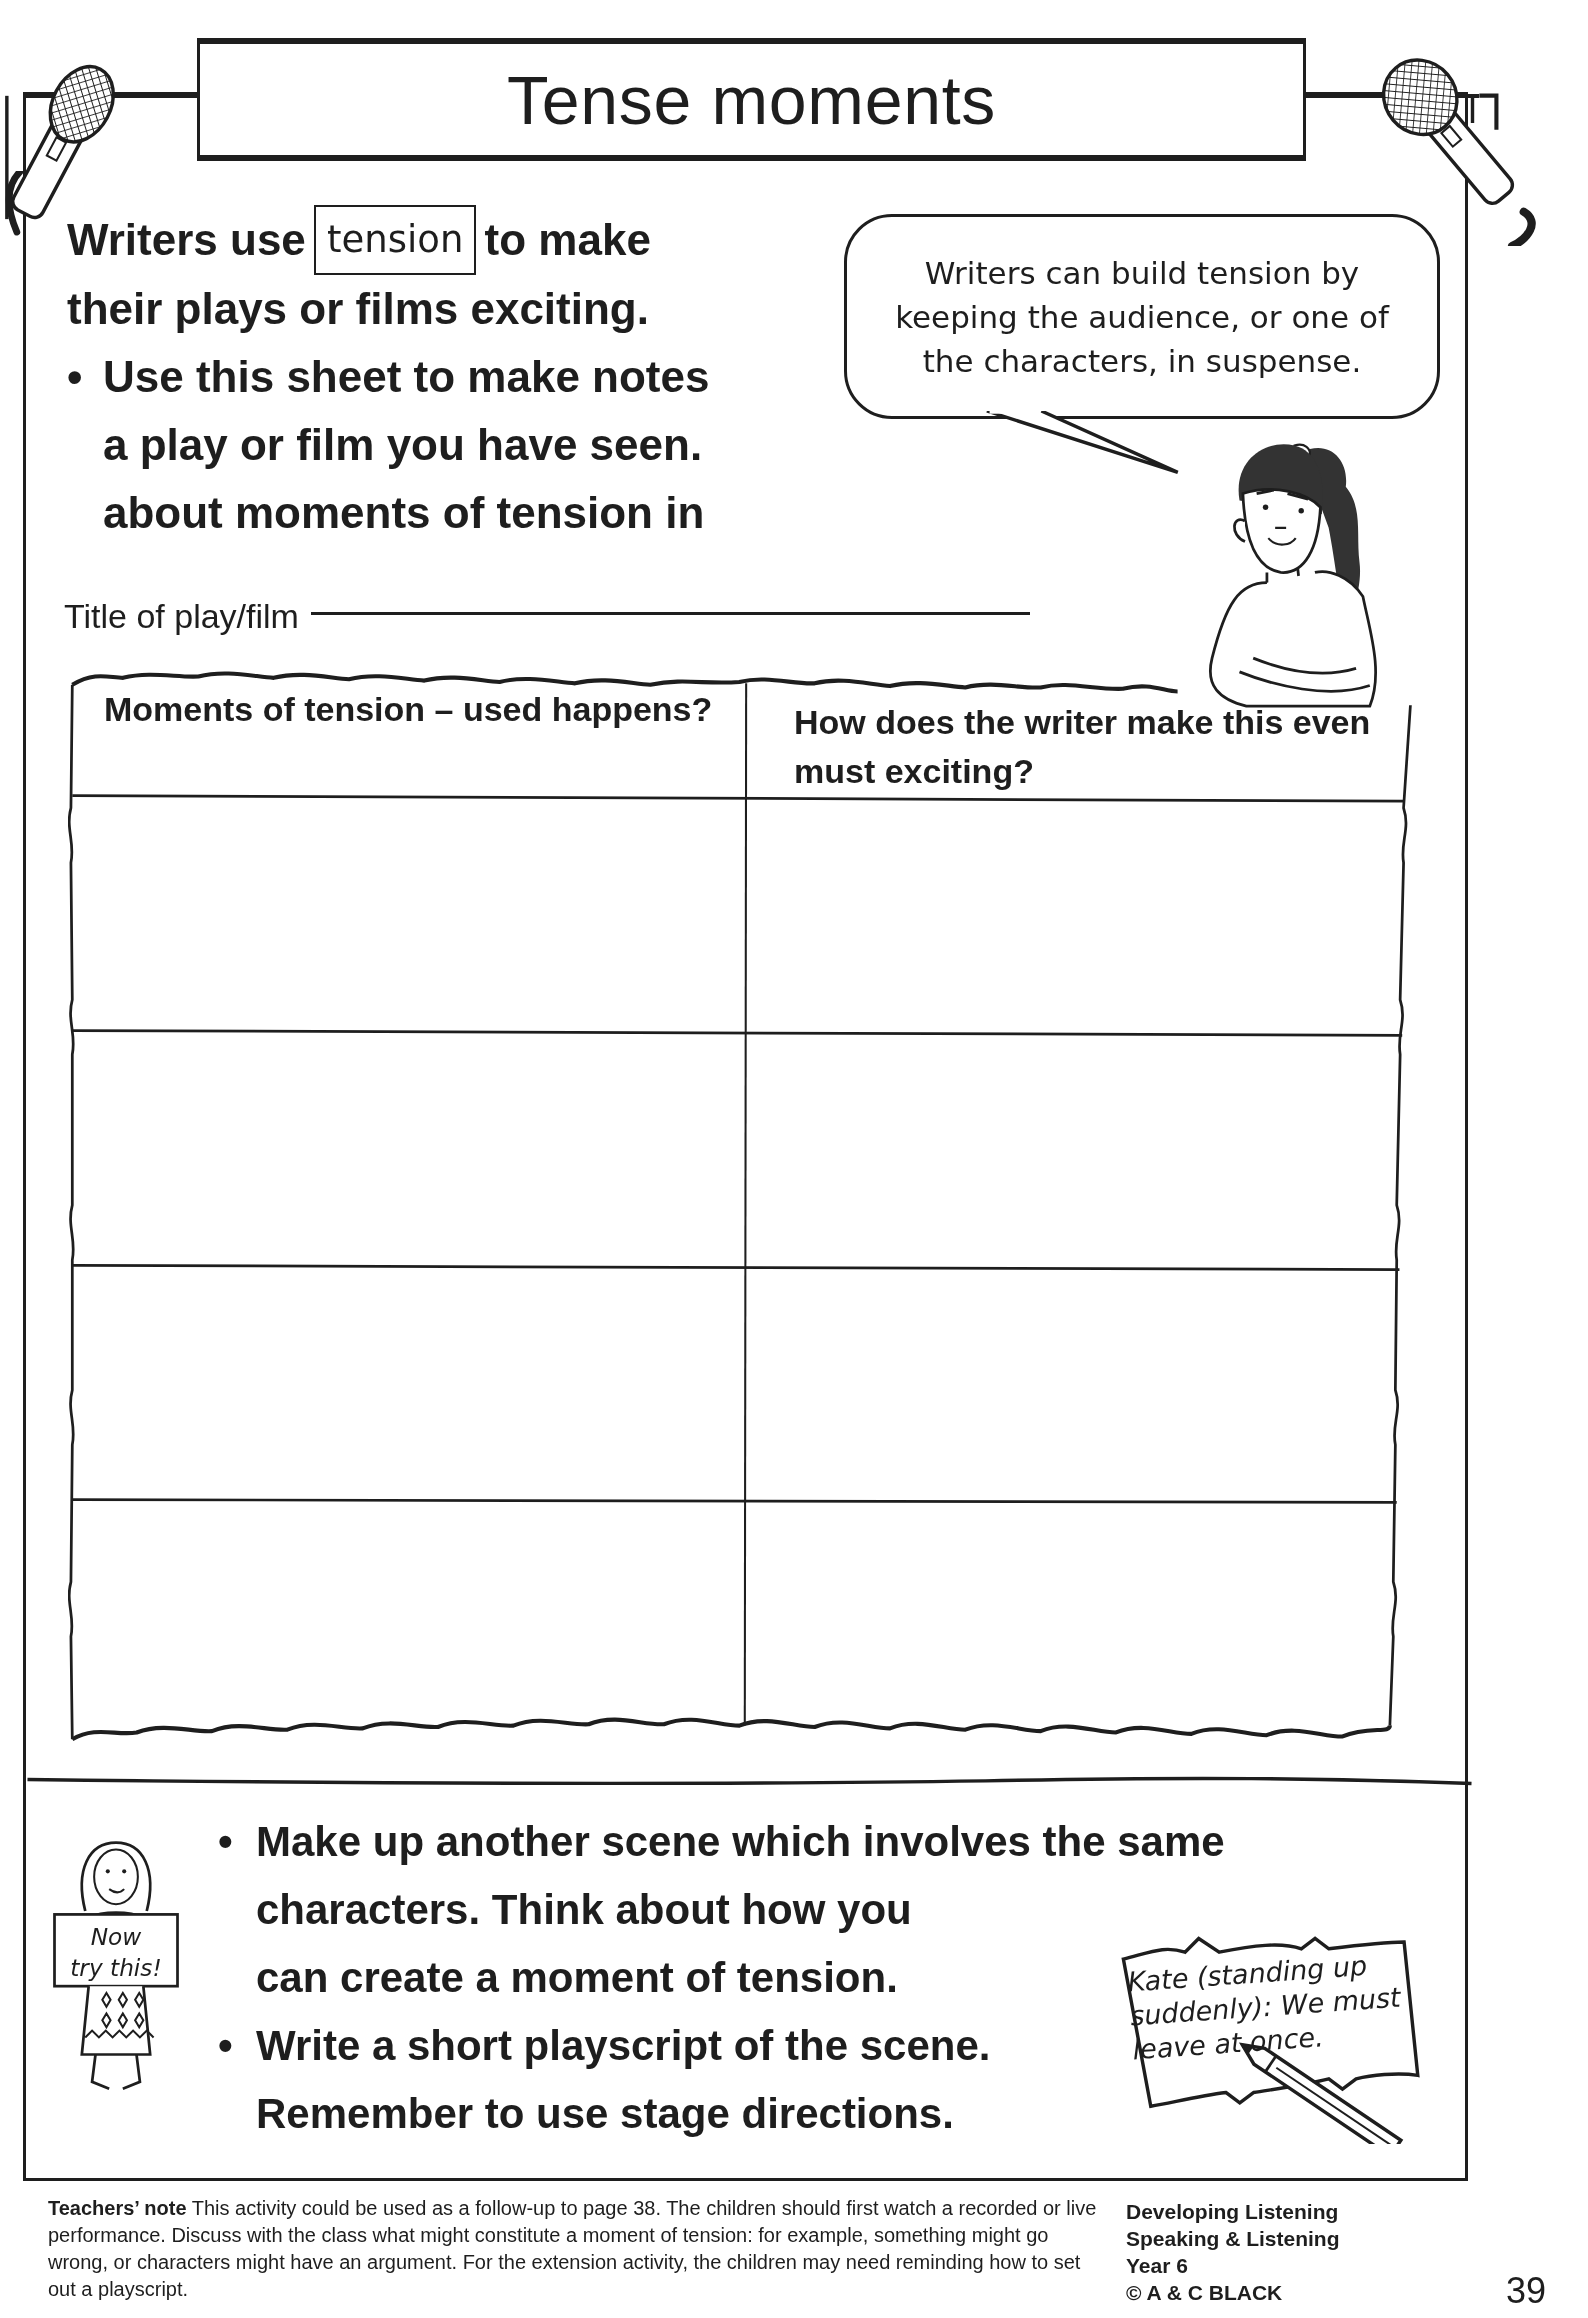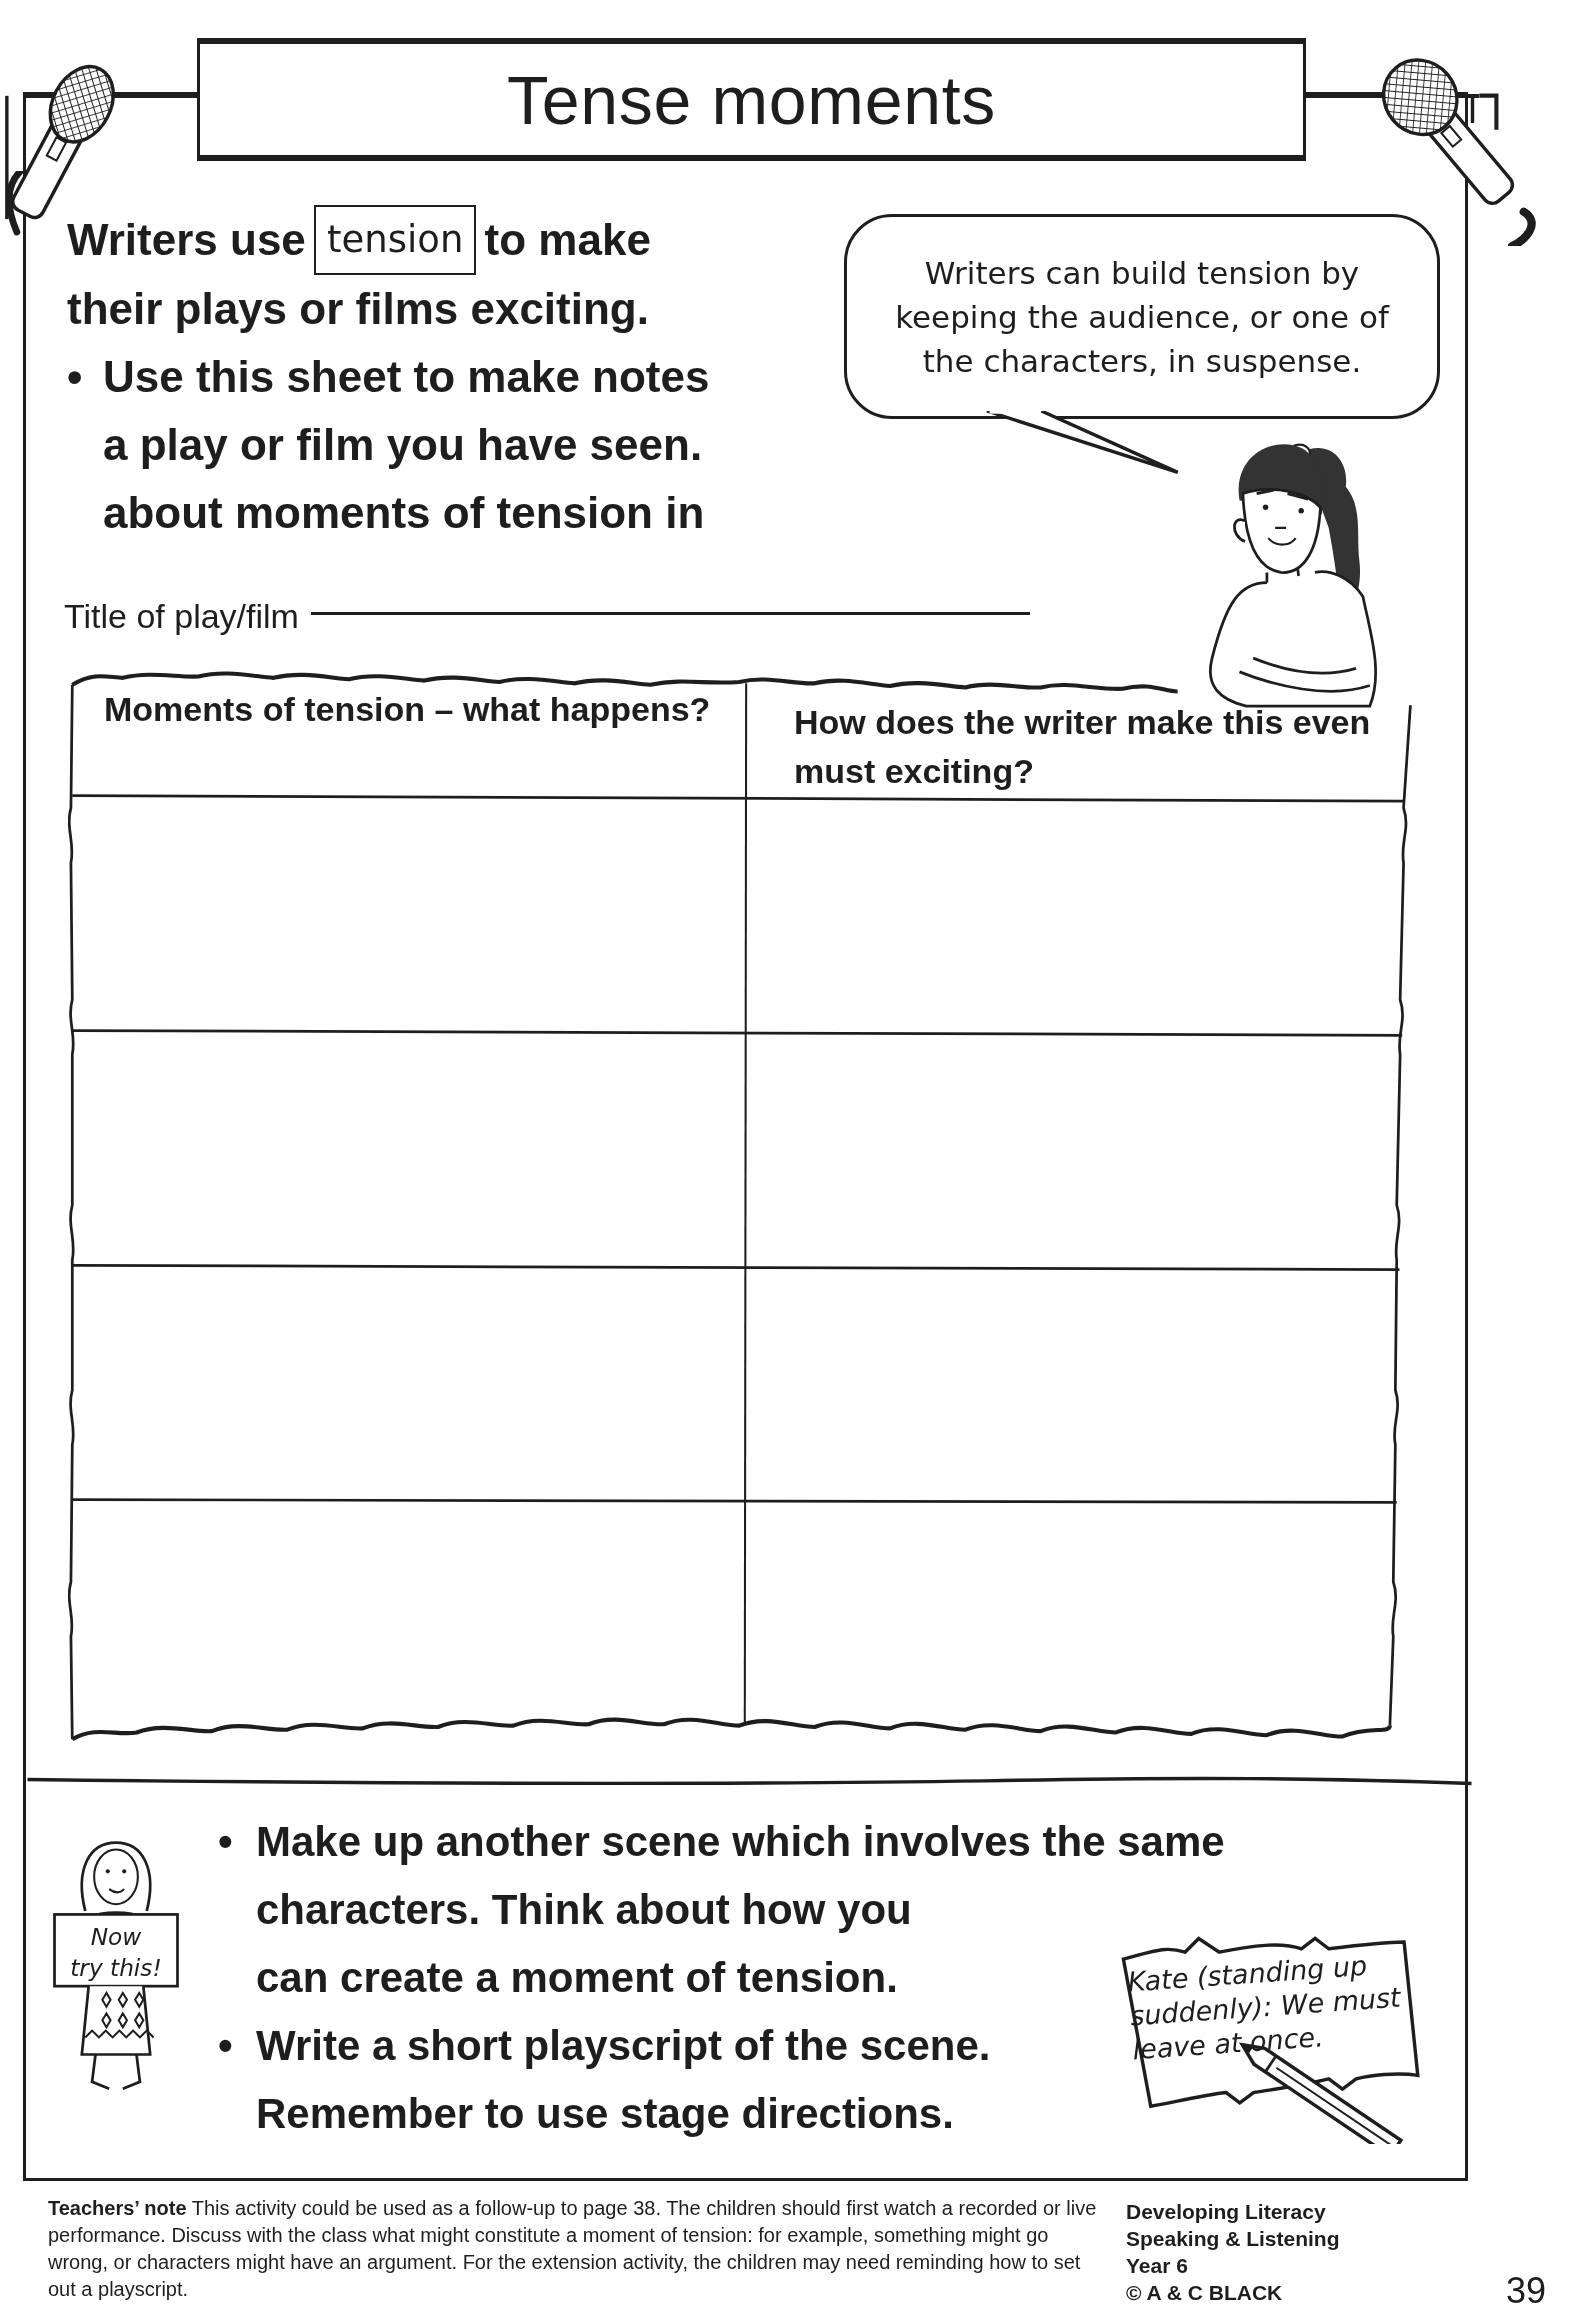"Moments of tension – what" div.th { text: what -> used }
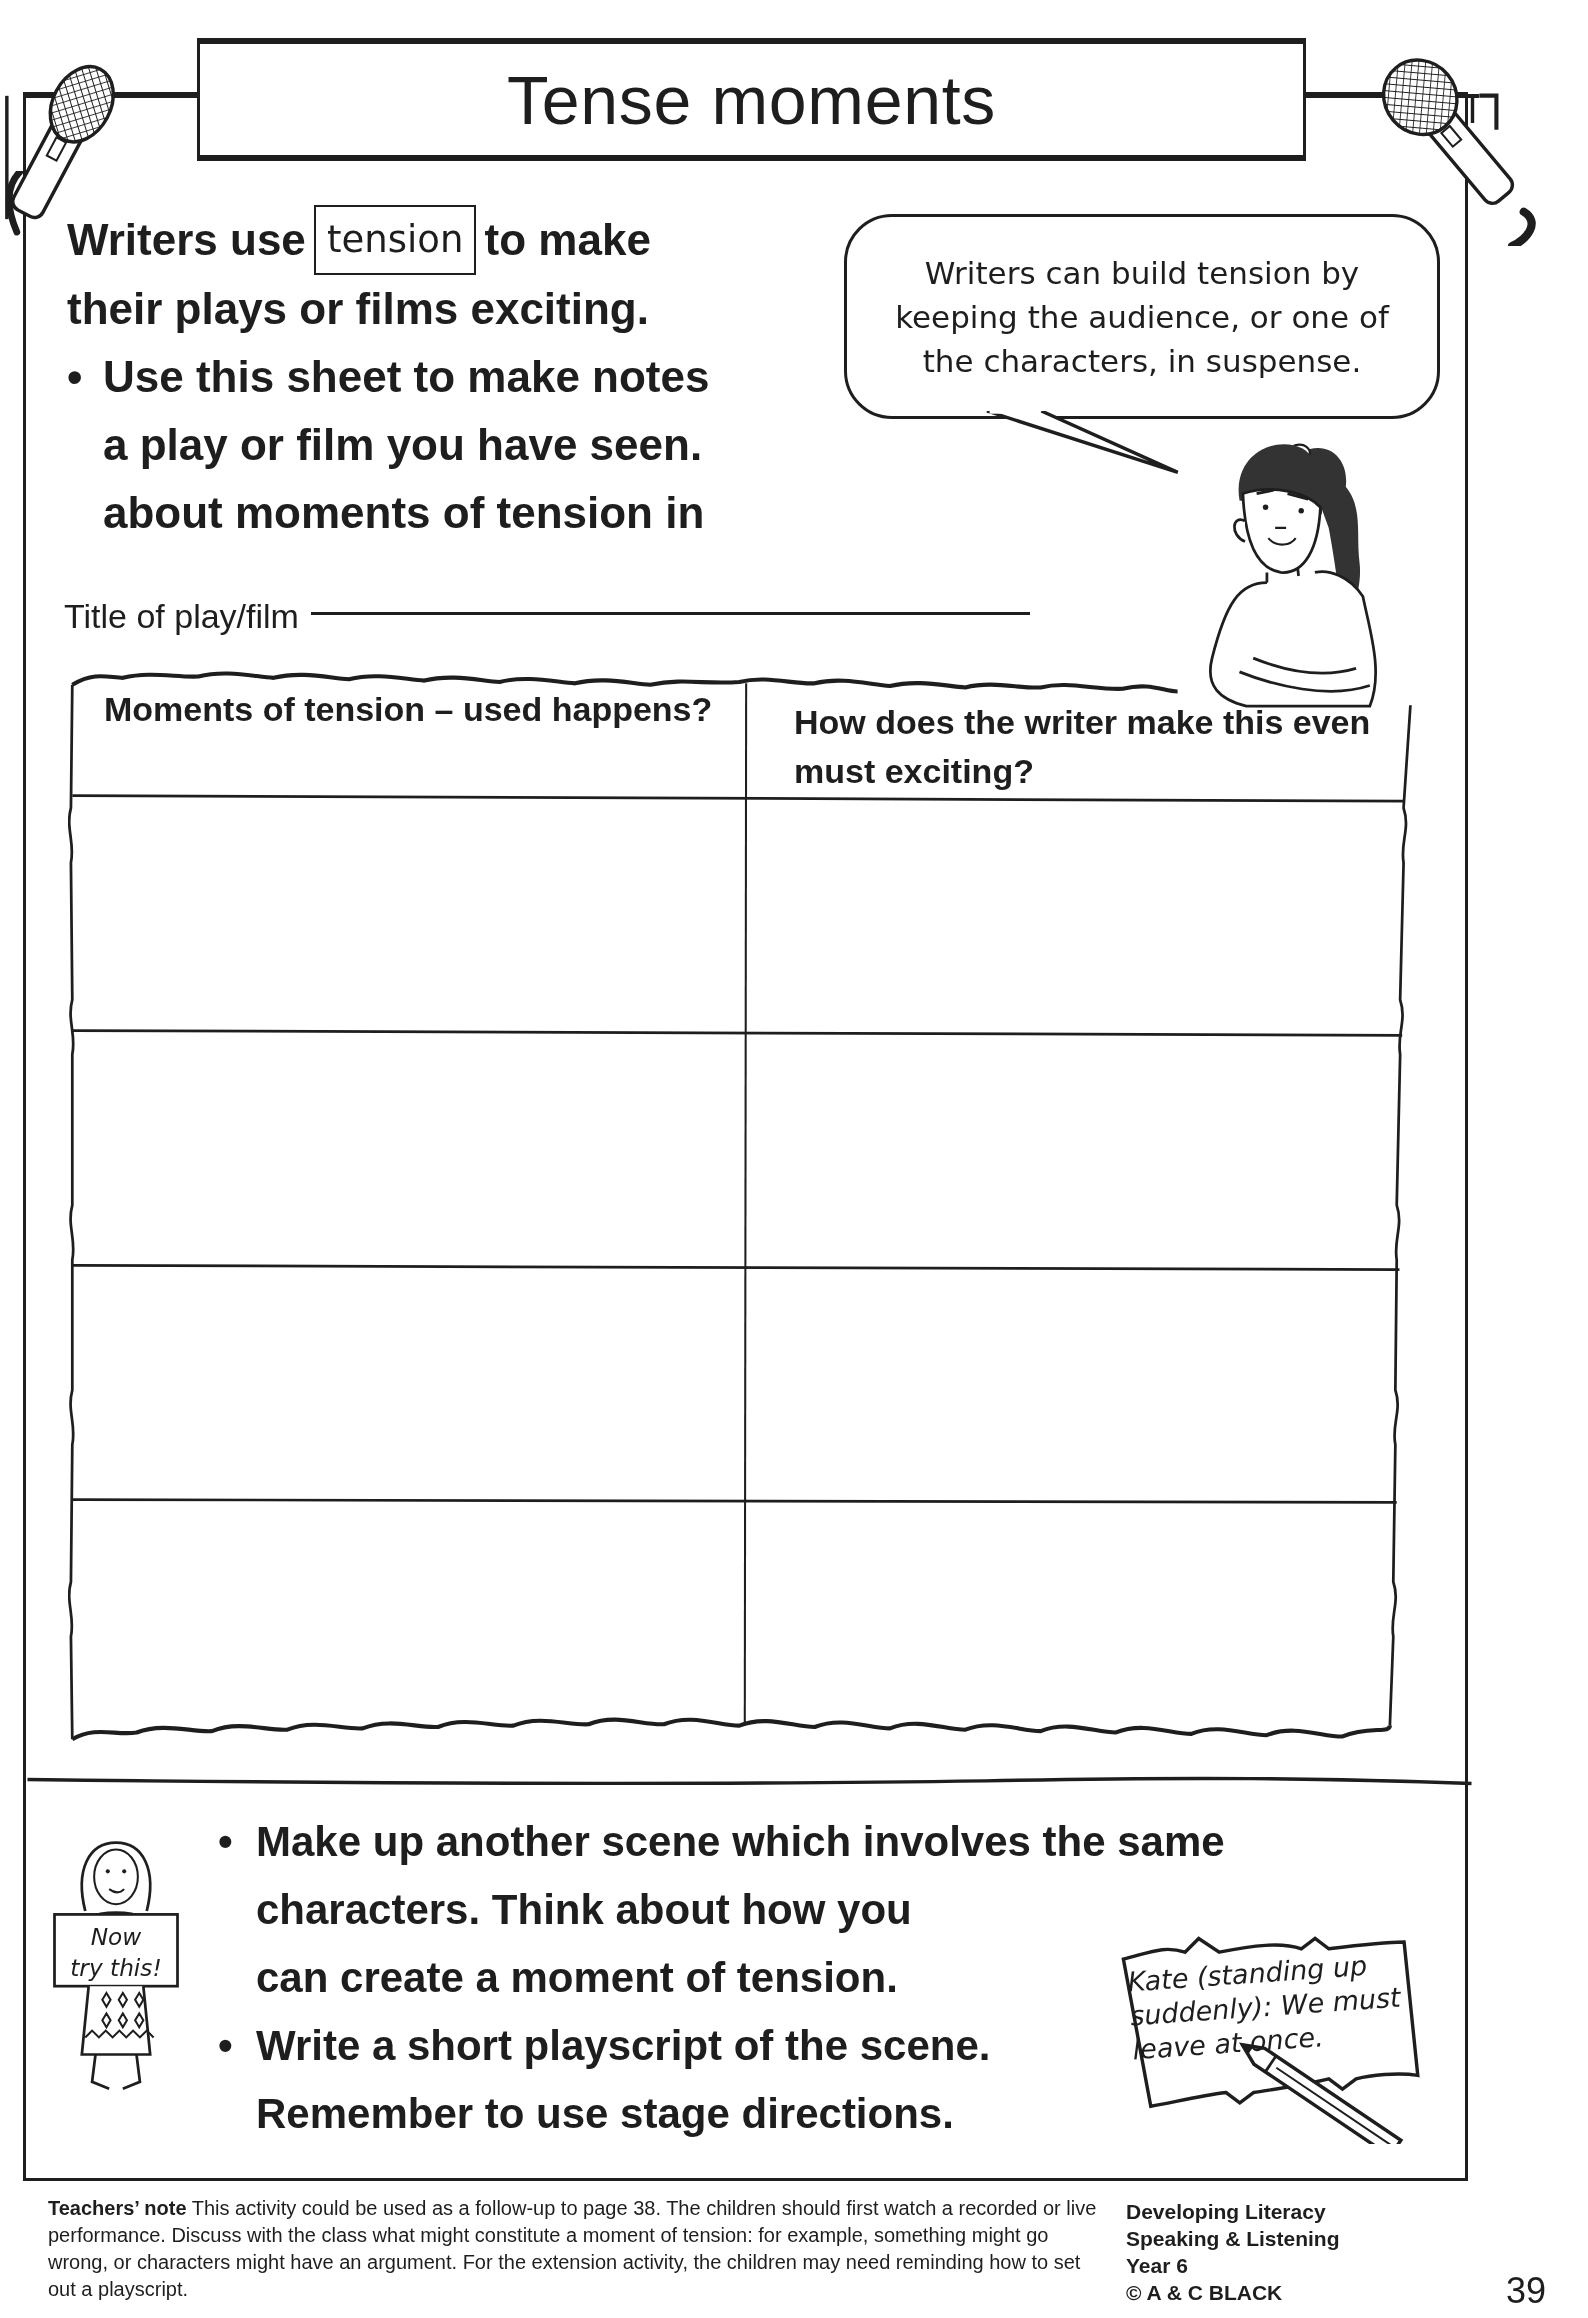"Developing Literacy" div { text: Literacy -> Listening }
